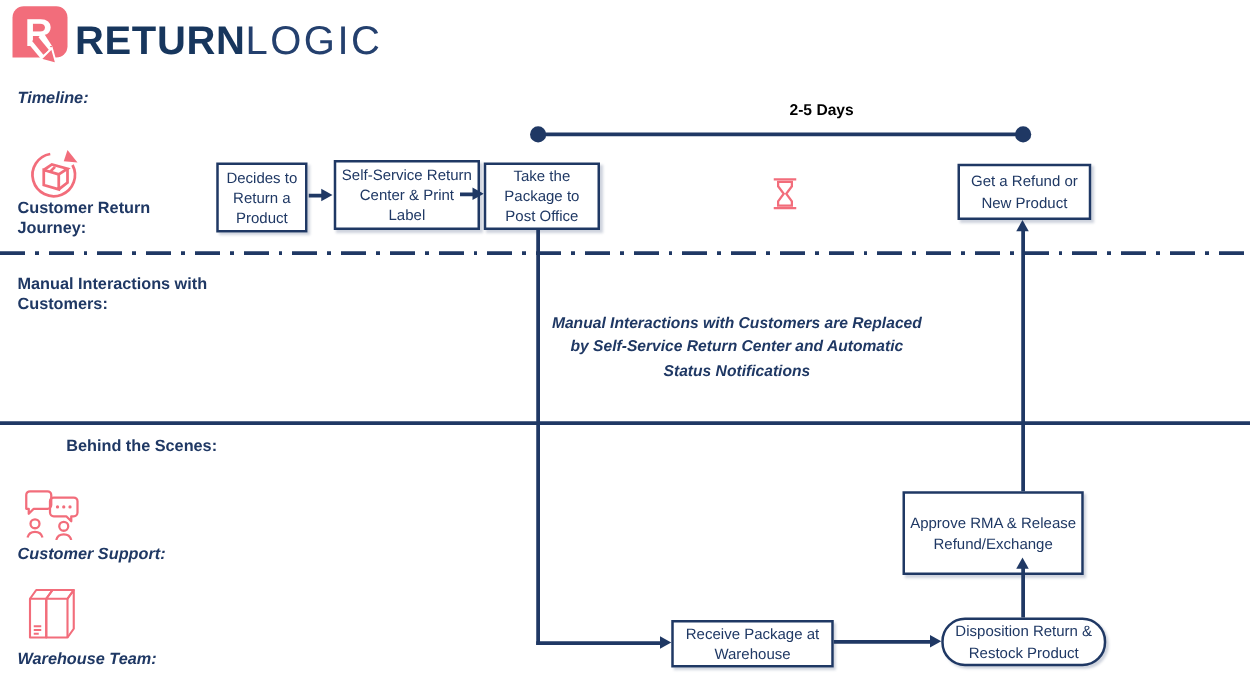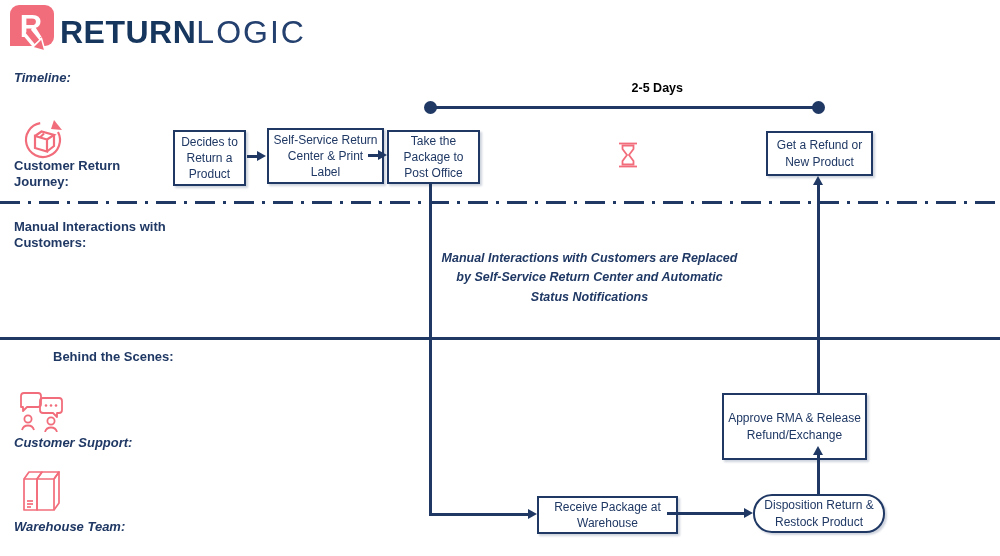"Receive Package at Warehouse" div.box { width: 141px -> 130px }
